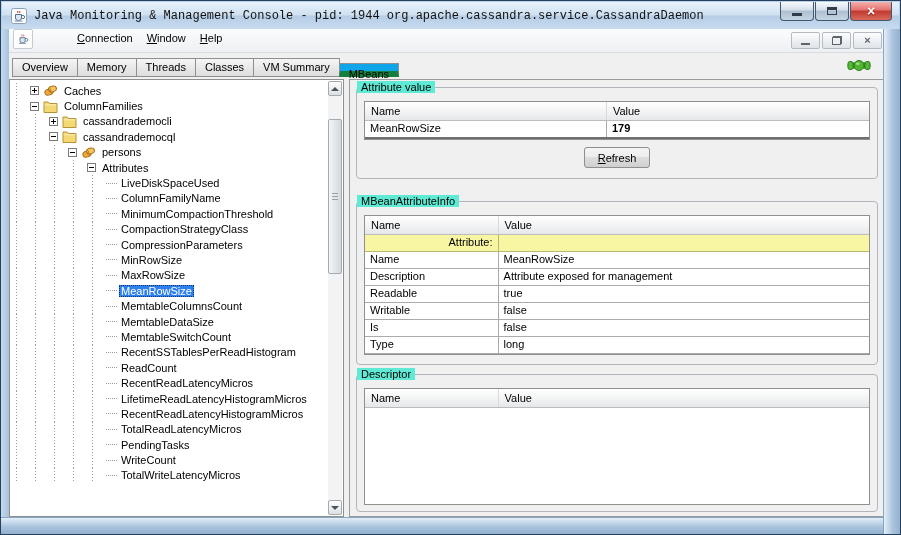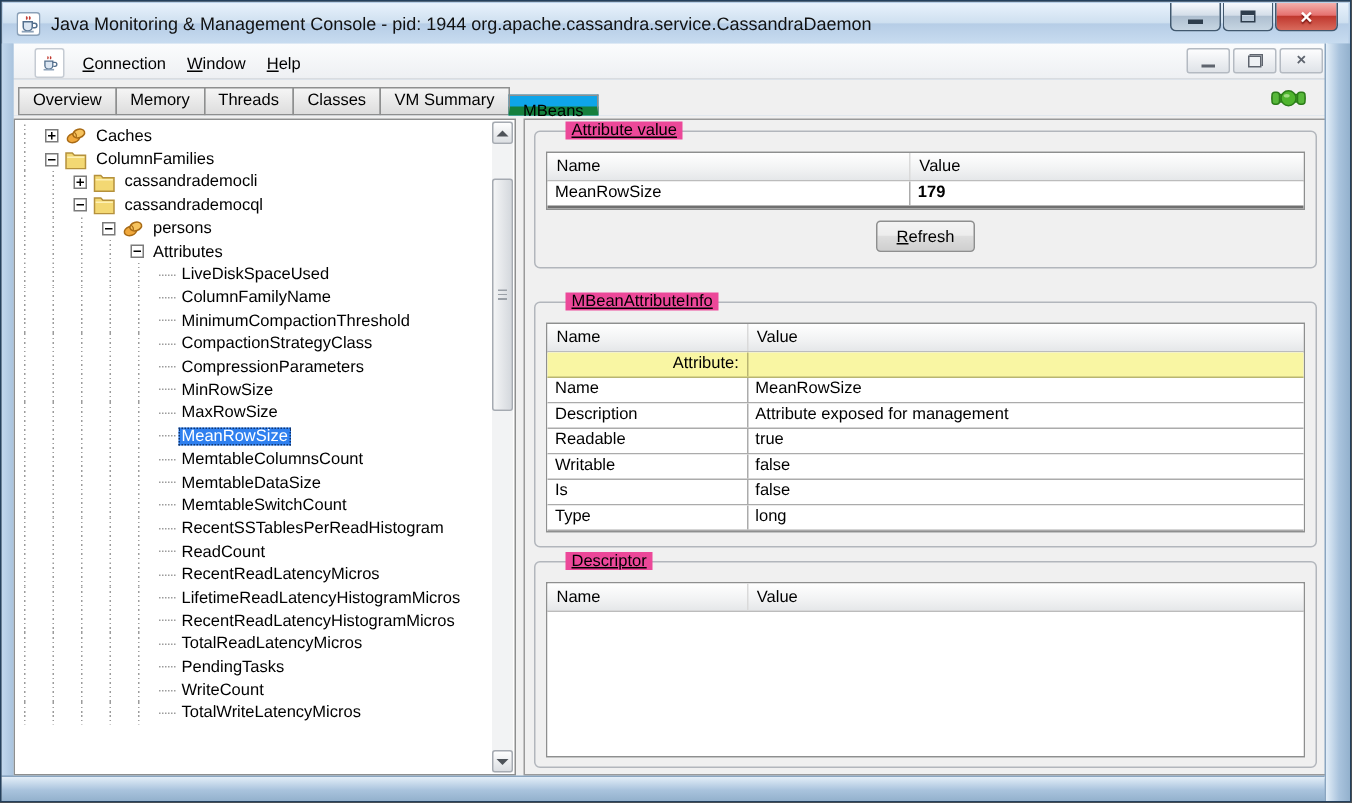"Java Monitoring & Management Console" .title-text { font-family: none -> Liberation Mono, monospace }
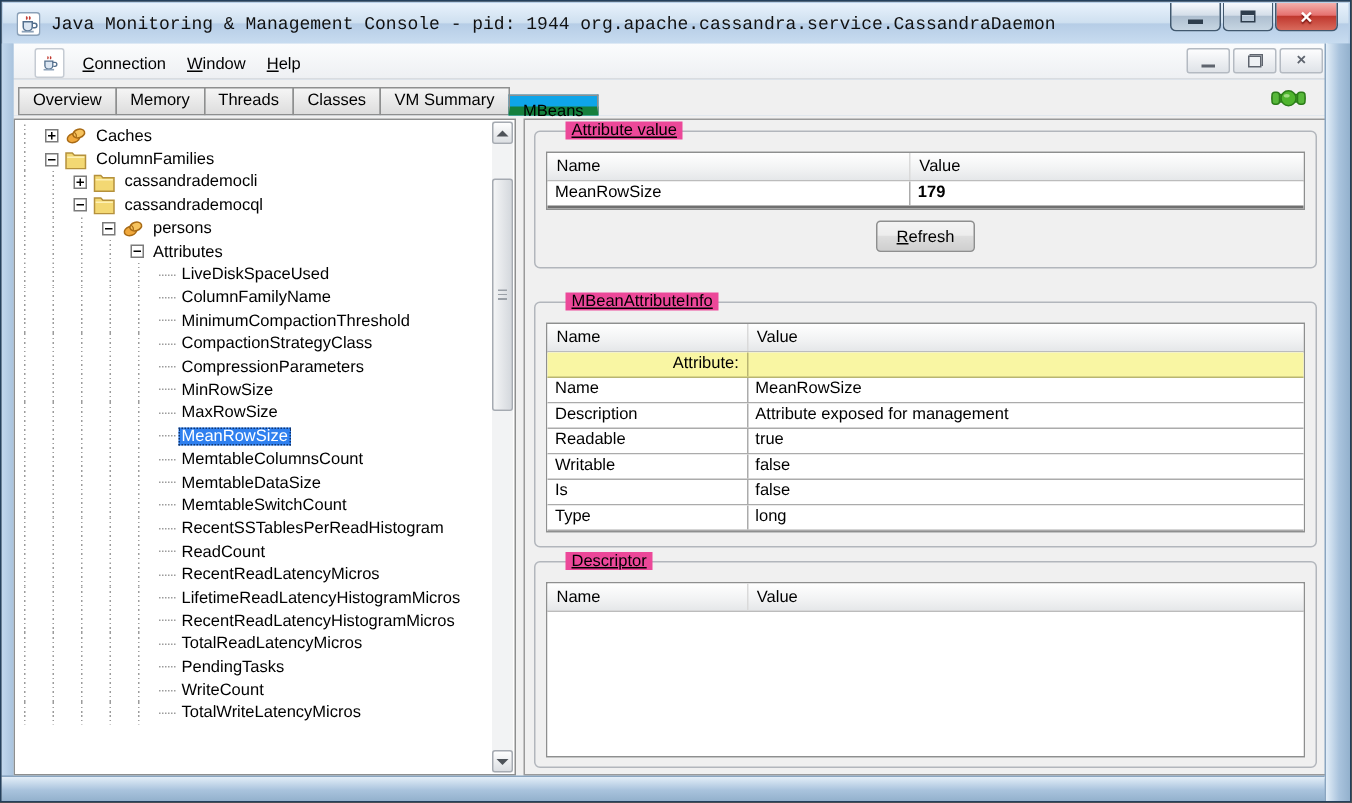"Connection" .menubar { align-items: flex-end -> flex-start; gap: none -> 32px; padding-left: 14px -> 4px }
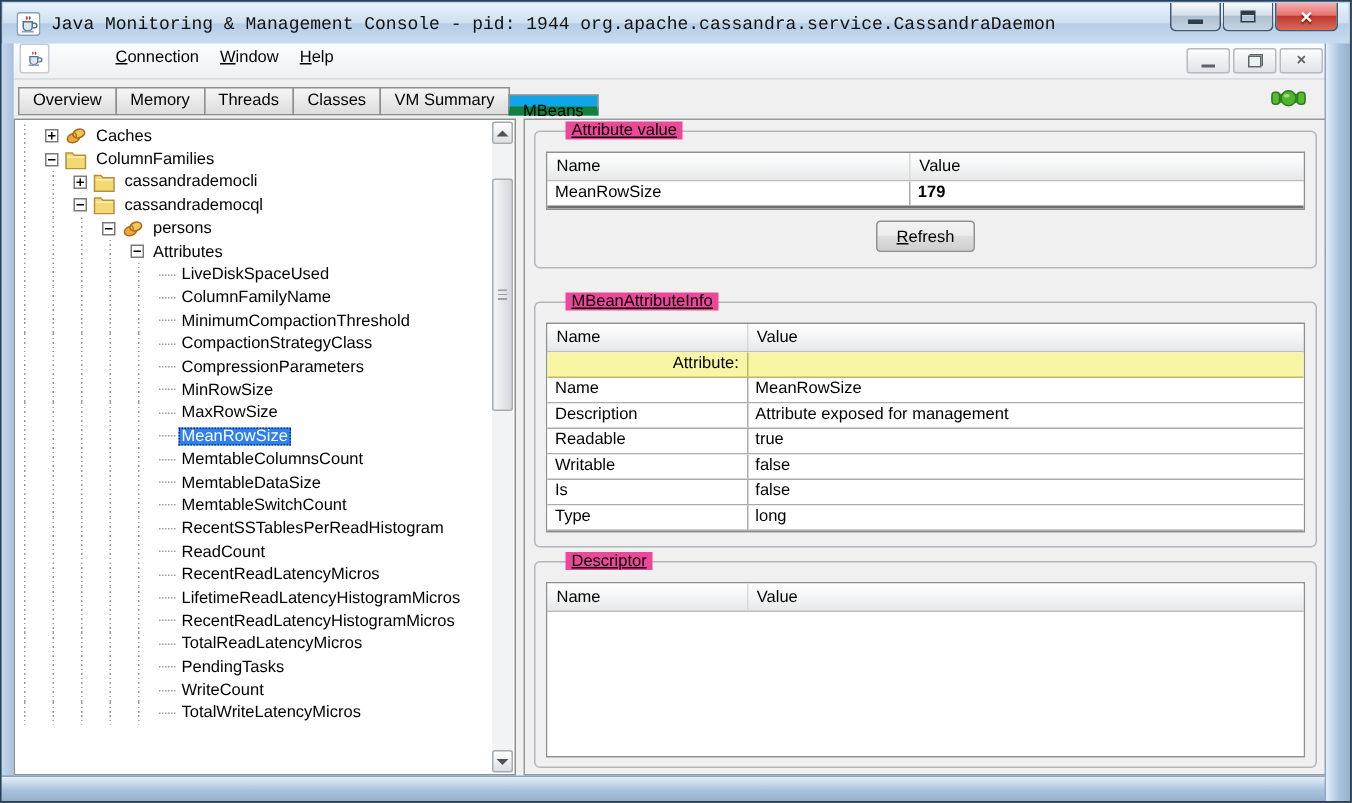"Attribute value" .gb-title { background: #ec4899 -> #5eead4; left: 20px -> 0; text-decoration: underline -> none }
